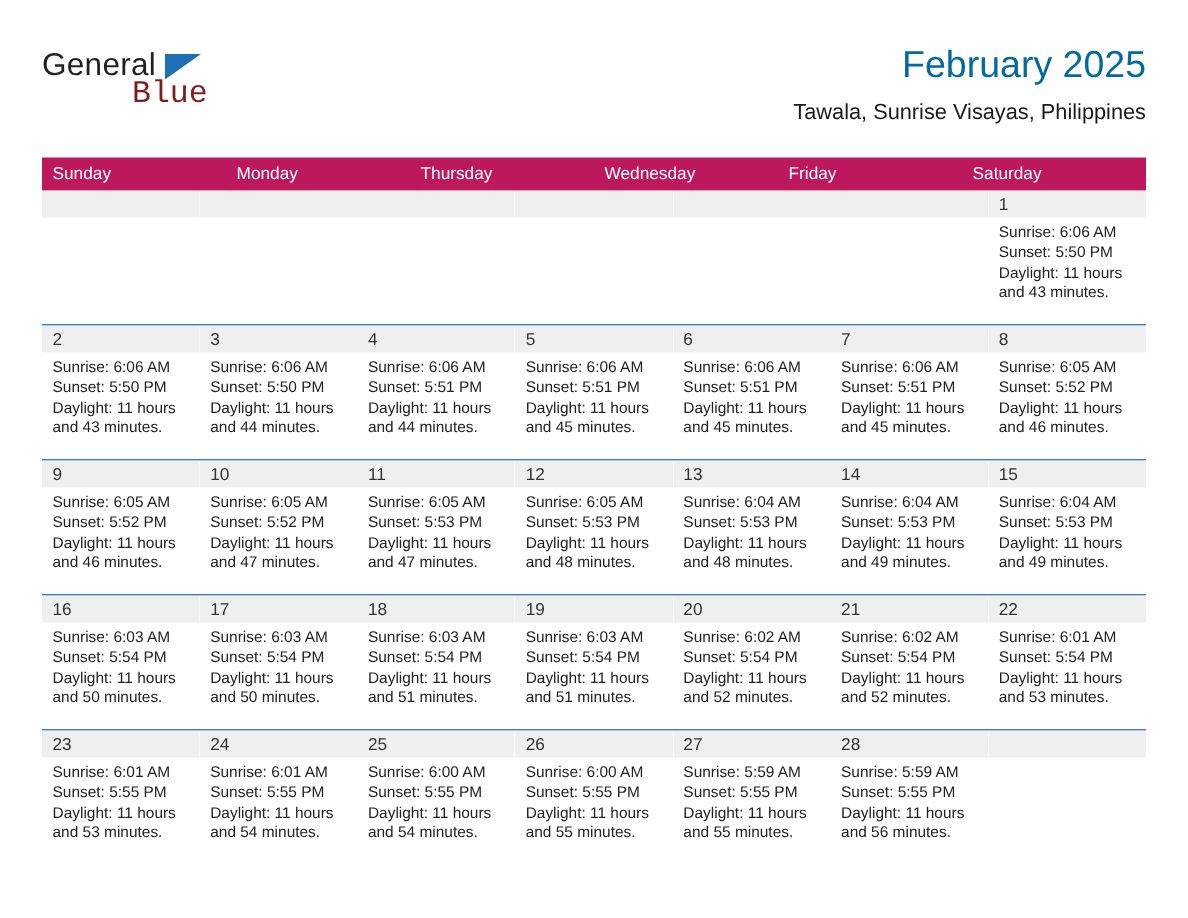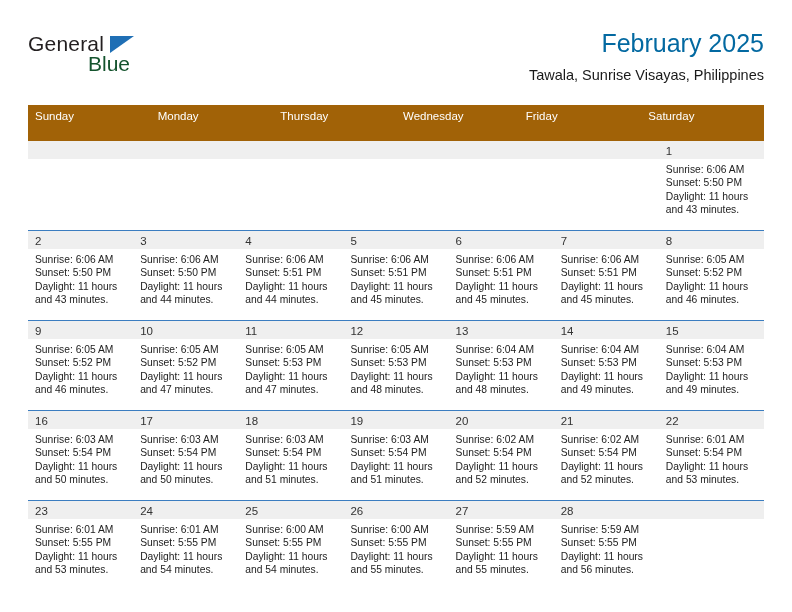"Blue" .brand-blue { color: #14532d -> #7f1d1d; font-family: Liberation Sans, sans-serif -> Liberation Mono, monospace }
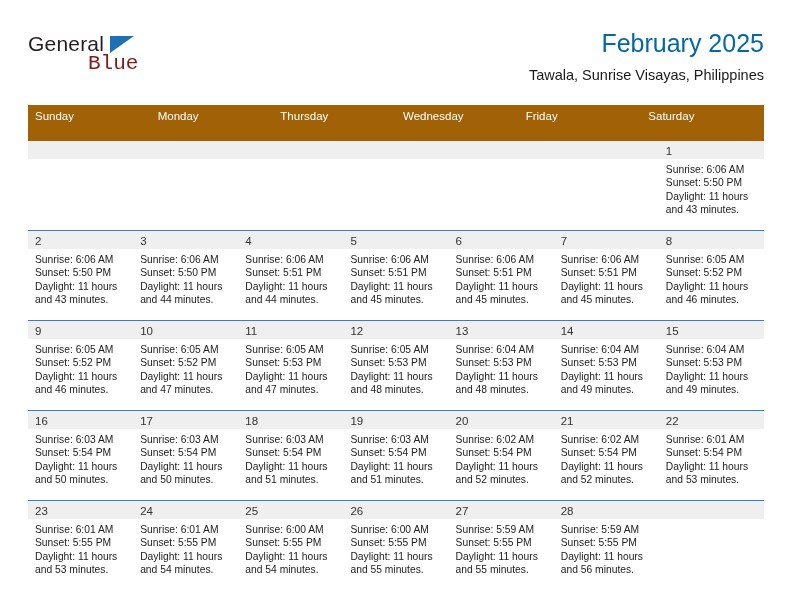"Sunday" .weekdays { background: #a16207 -> #be185d; height: 36px -> 22px }
